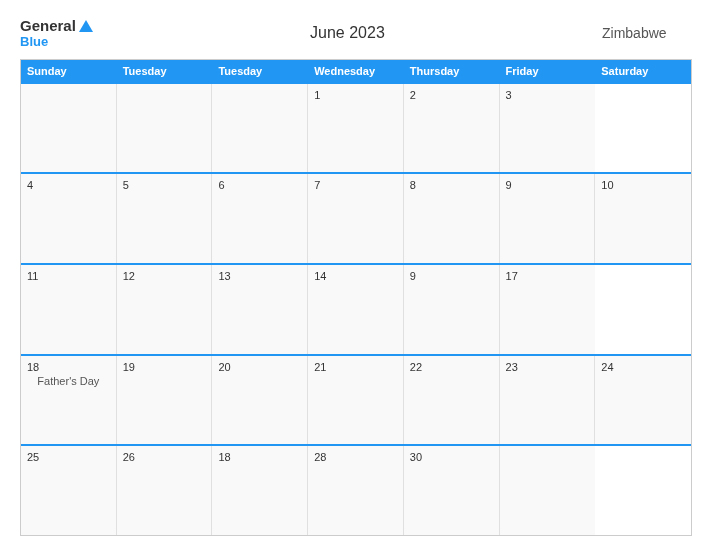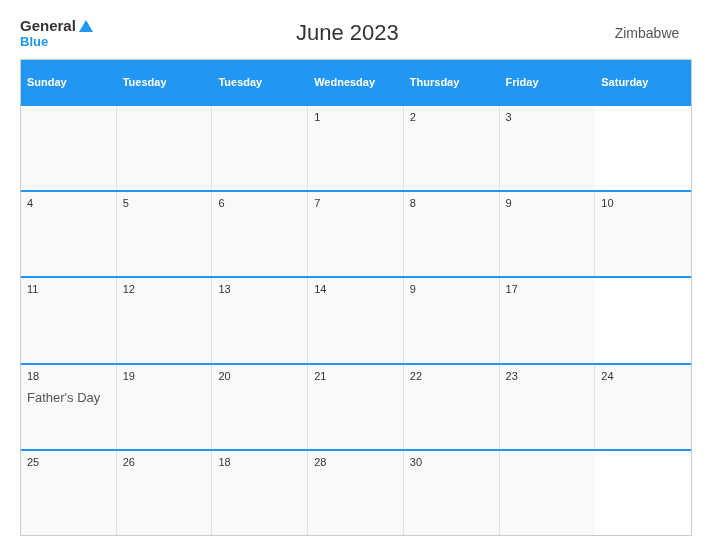"June 2023" .header-title { font-size: 22px -> 16px }
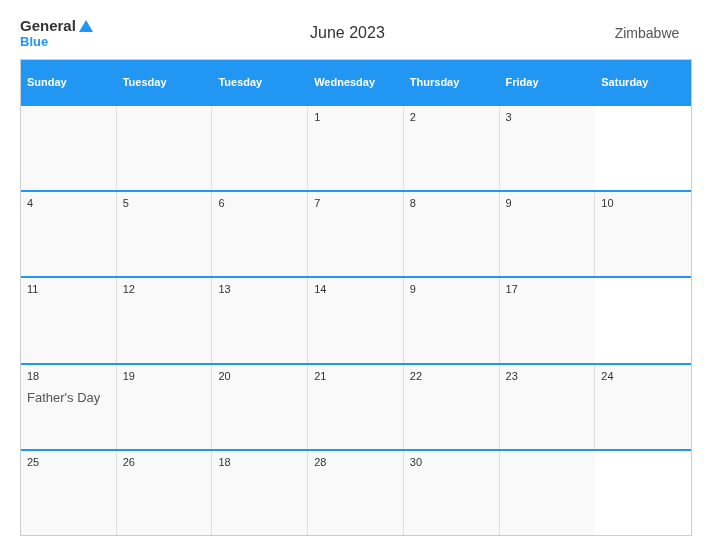"Zimbabwe" .header-country { text-align: center -> left }
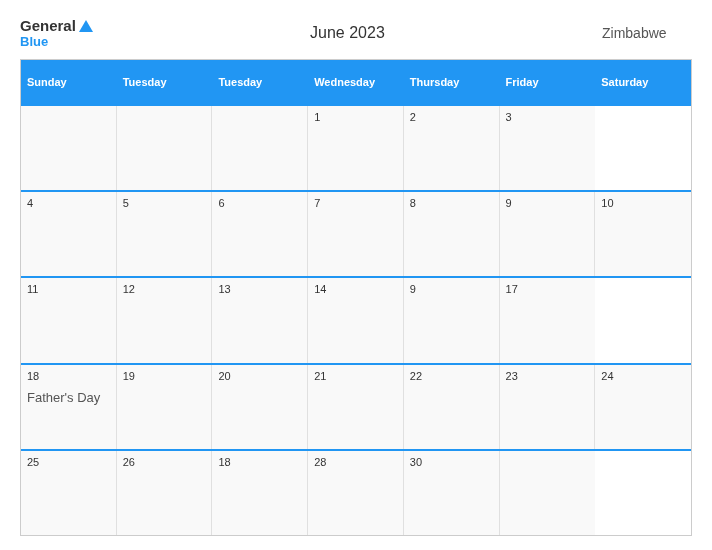"Sunday" .cal-header-cell { padding: 16px 6px -> 5px 6px }
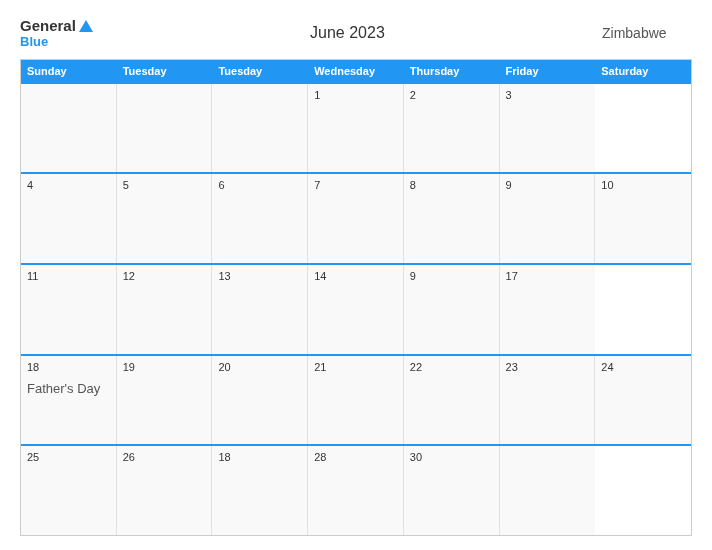"Father's Day" .holiday-label { font-size: 13px -> 11px; margin-top: 8px -> 2px; text-align: none -> center }
